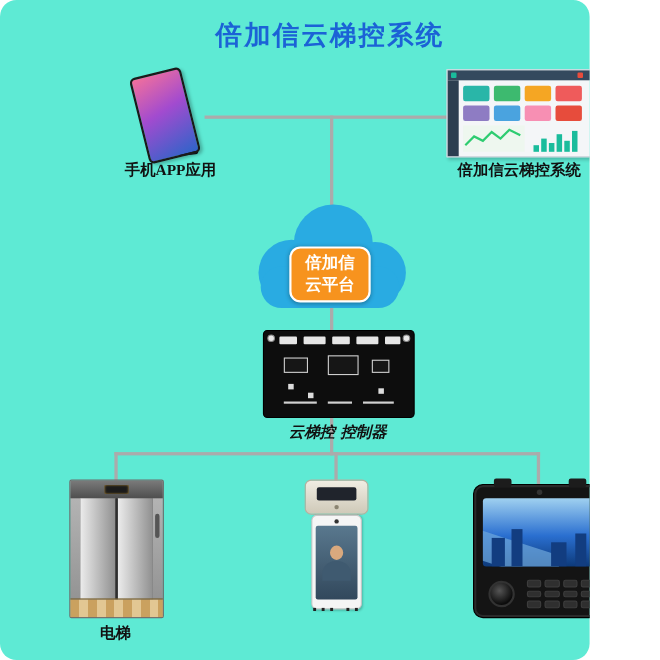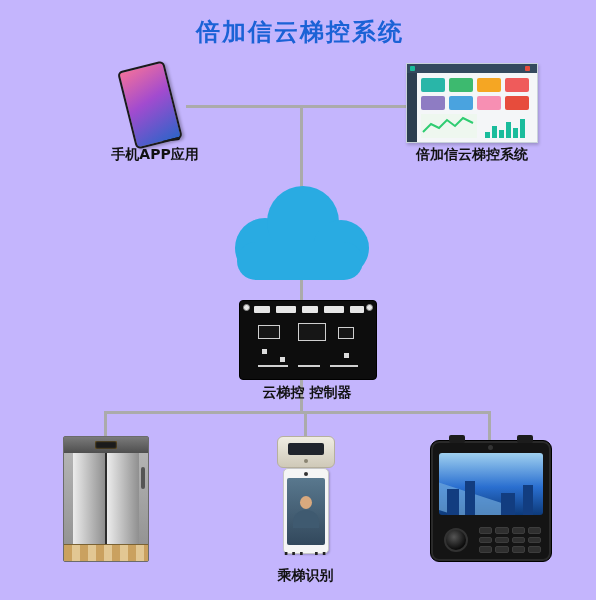"倍加信云梯控系统" .canvas { background: #c4b5fd -> #5eead4; border-radius: none -> 15px; width: 596px -> 536px }
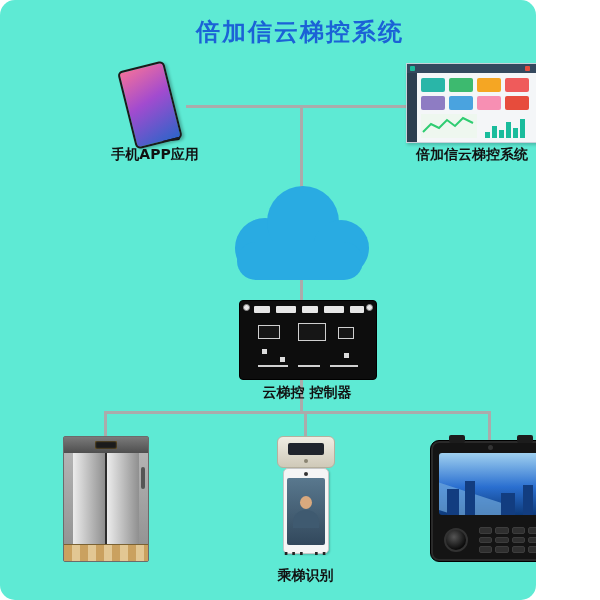"手机APP应用" .lbl-phone { font-family: none -> Liberation Serif, serif }
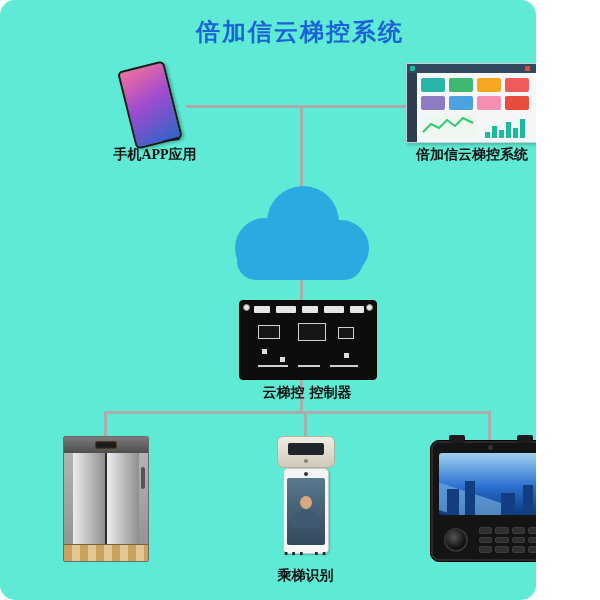"倍加信" div.cloud-badge { html: none -> <div> <span>倍加信</span> <span>云平台</span> </div> }
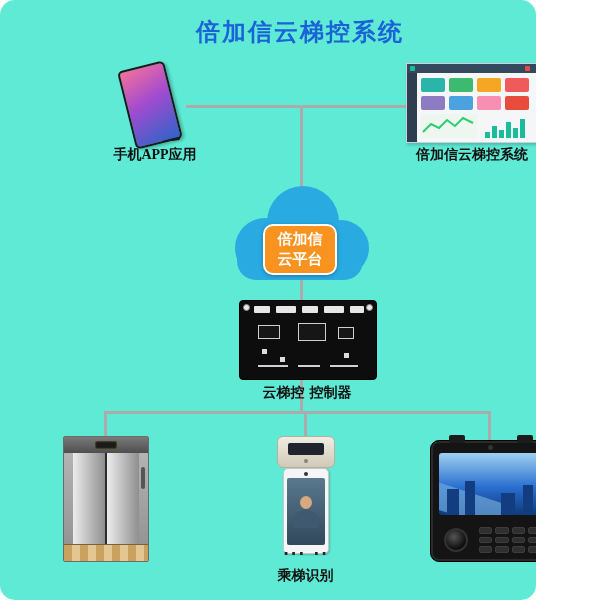"云梯控 控制器" .lbl-controller { font-style: none -> italic }
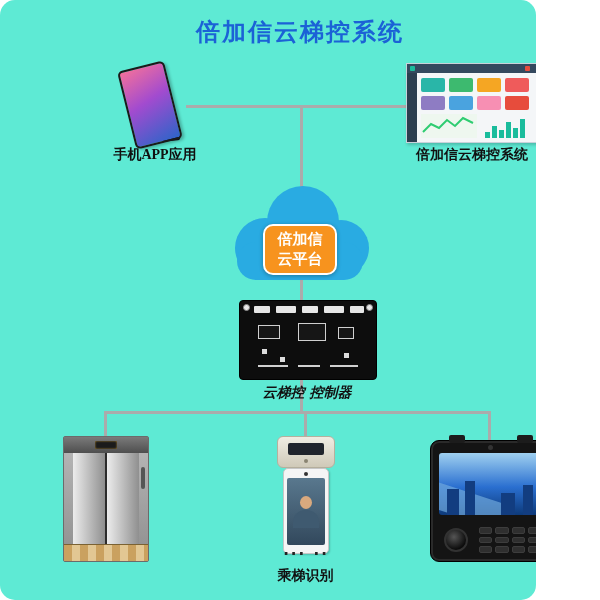"电梯" div.node-label { html: none -> <div>电梯</div> }
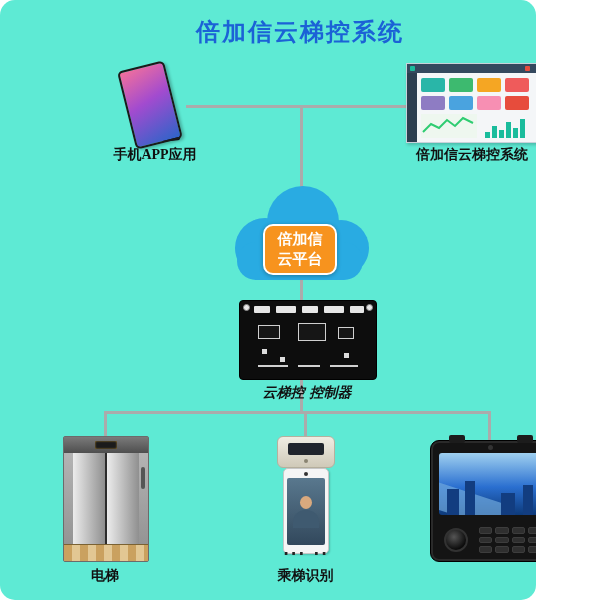"乘梯识别" div.node-label { html: <div>乘梯识别</div> -> none }
